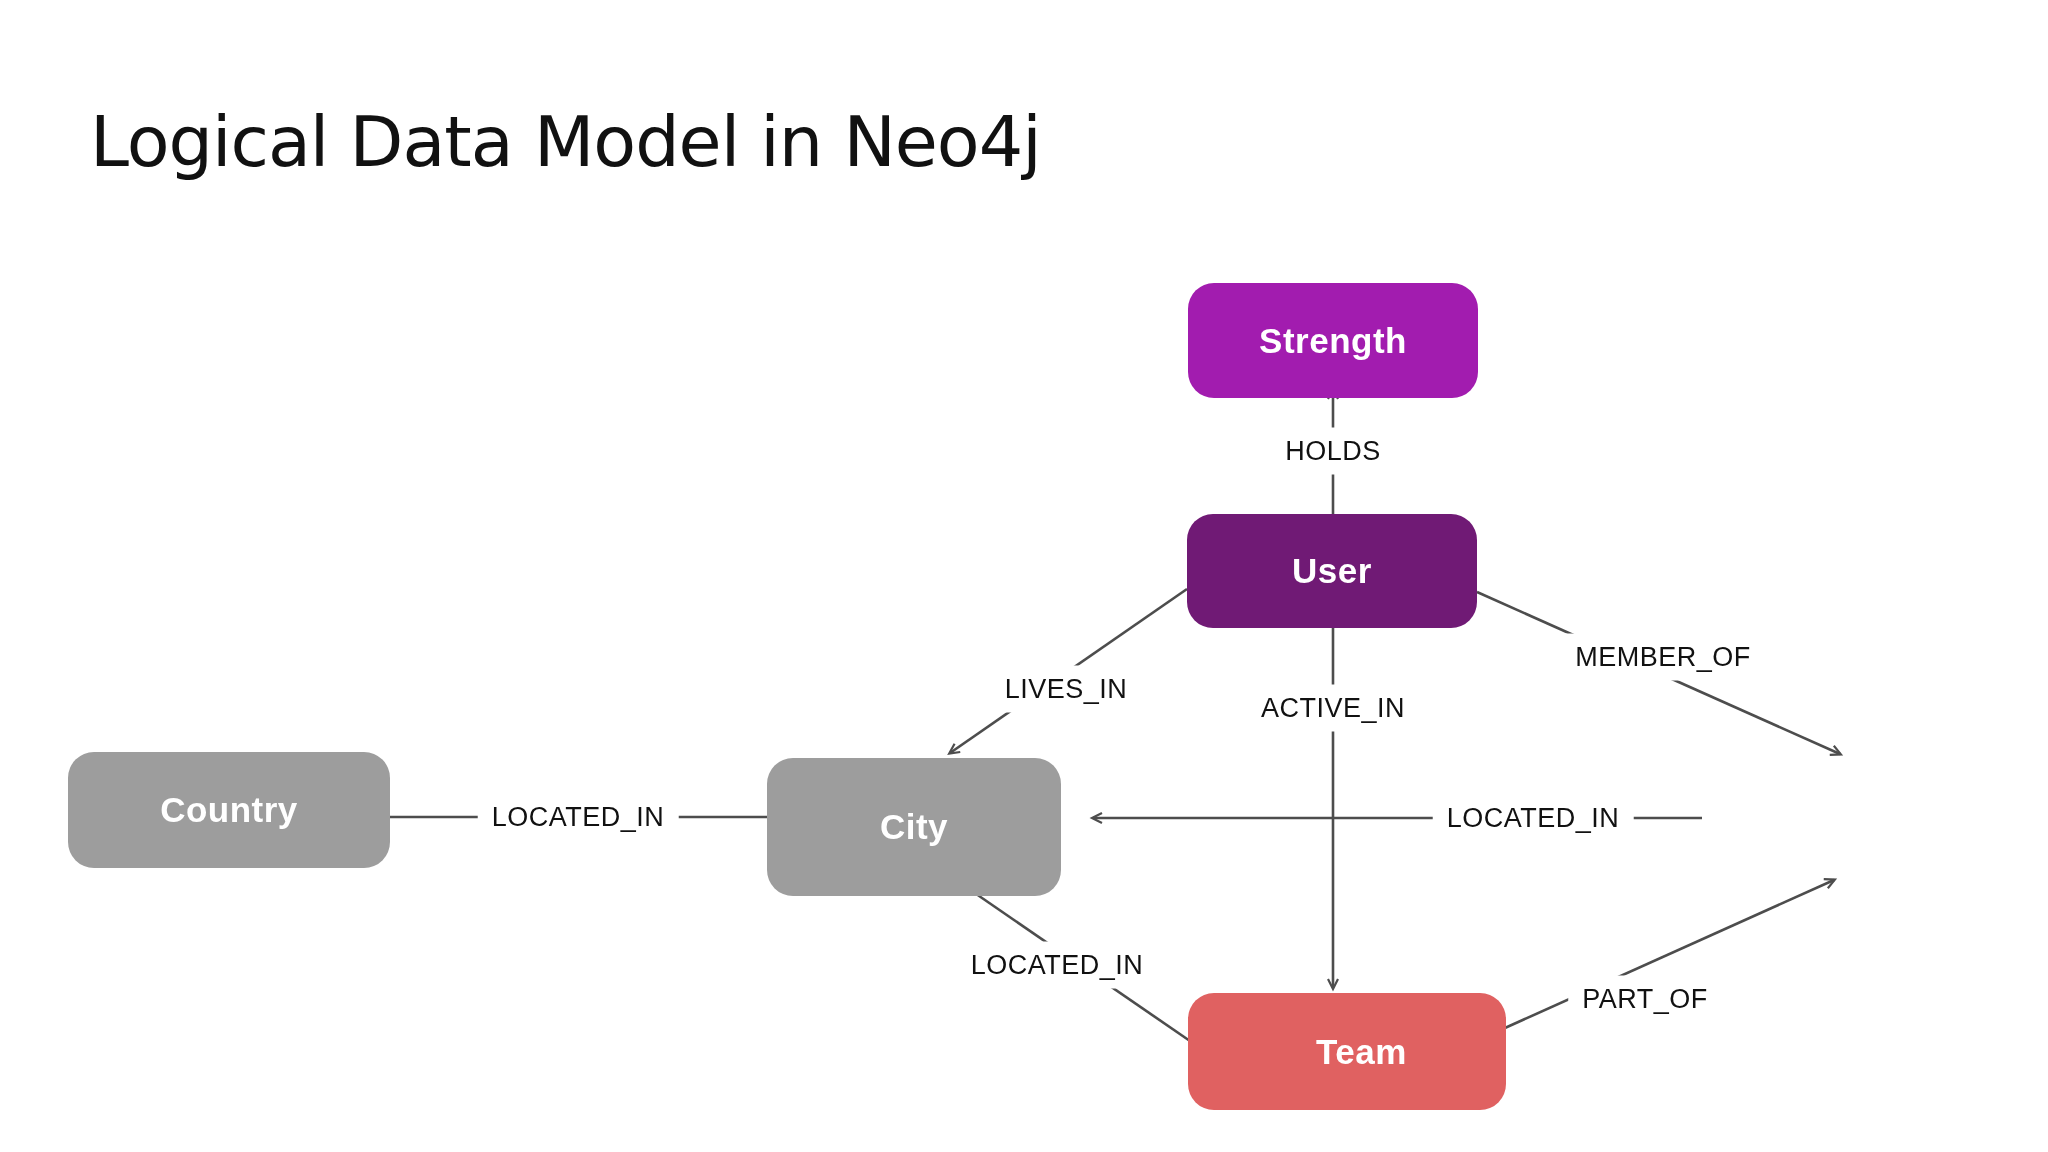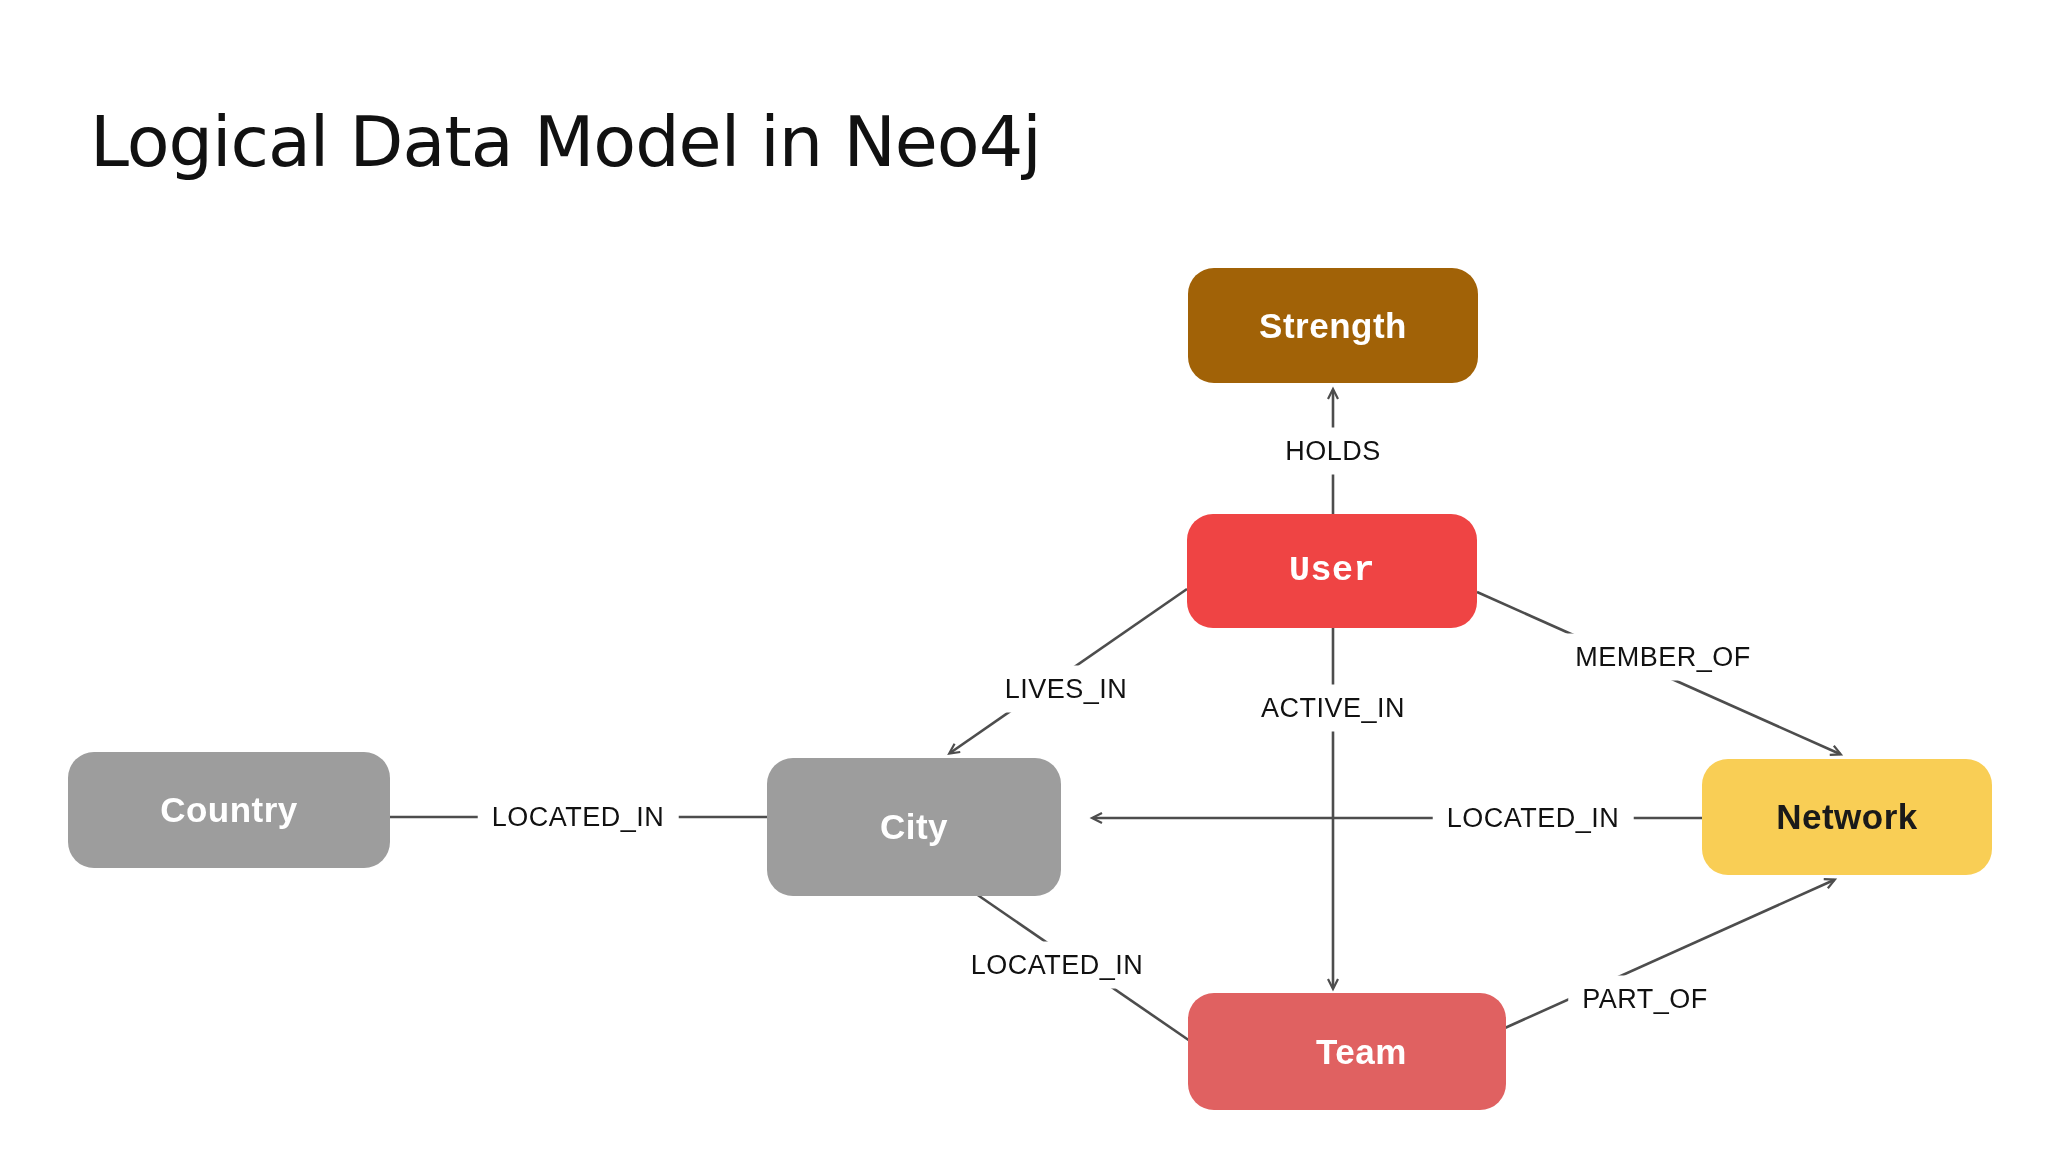"Strength" div.node { background-color: #a16207 -> #a21caf; margin-top: none -> 15px }
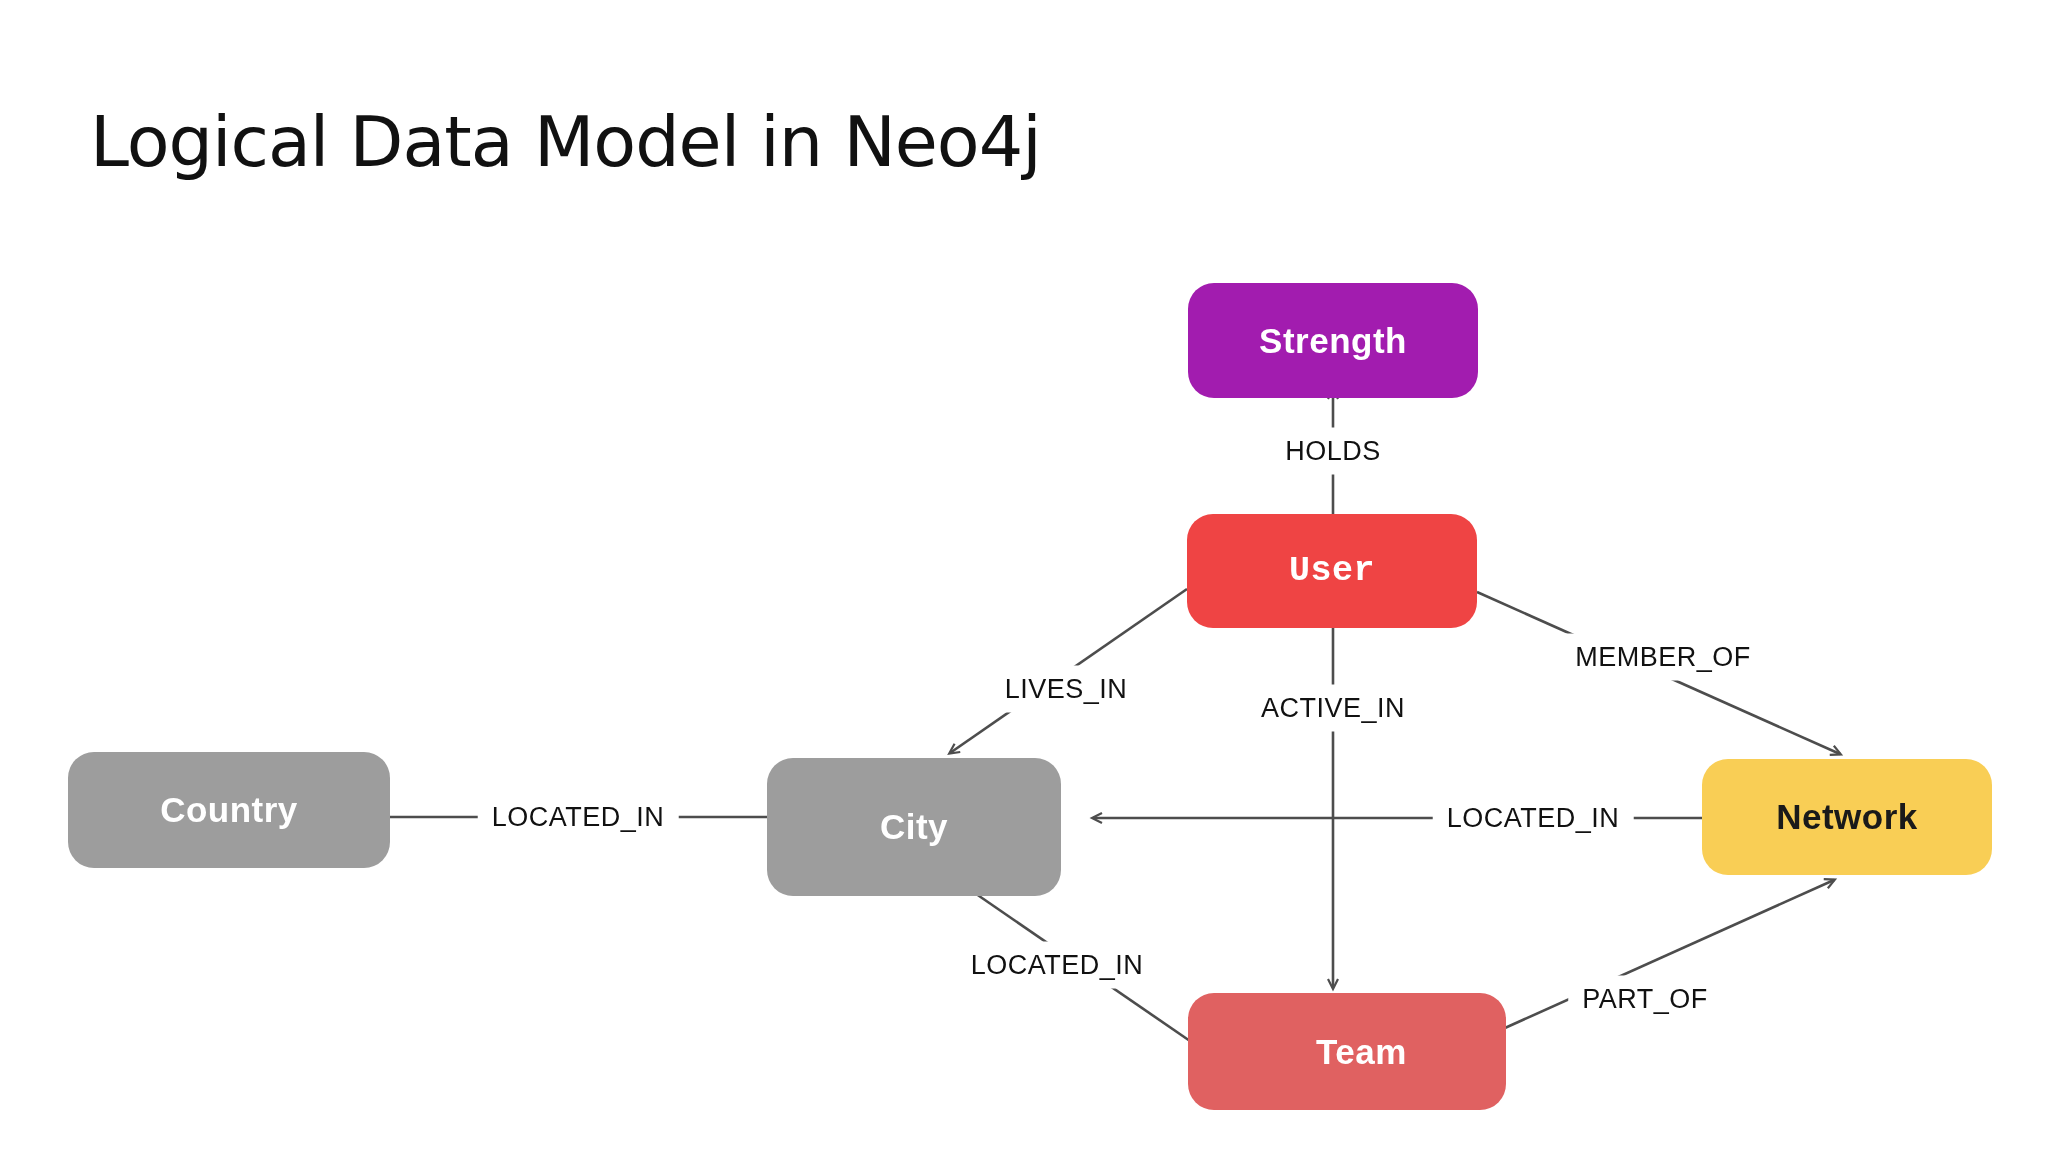"User" div.node { background-color: #ef4444 -> #701a75; font-family: Liberation Mono, monospace -> none }
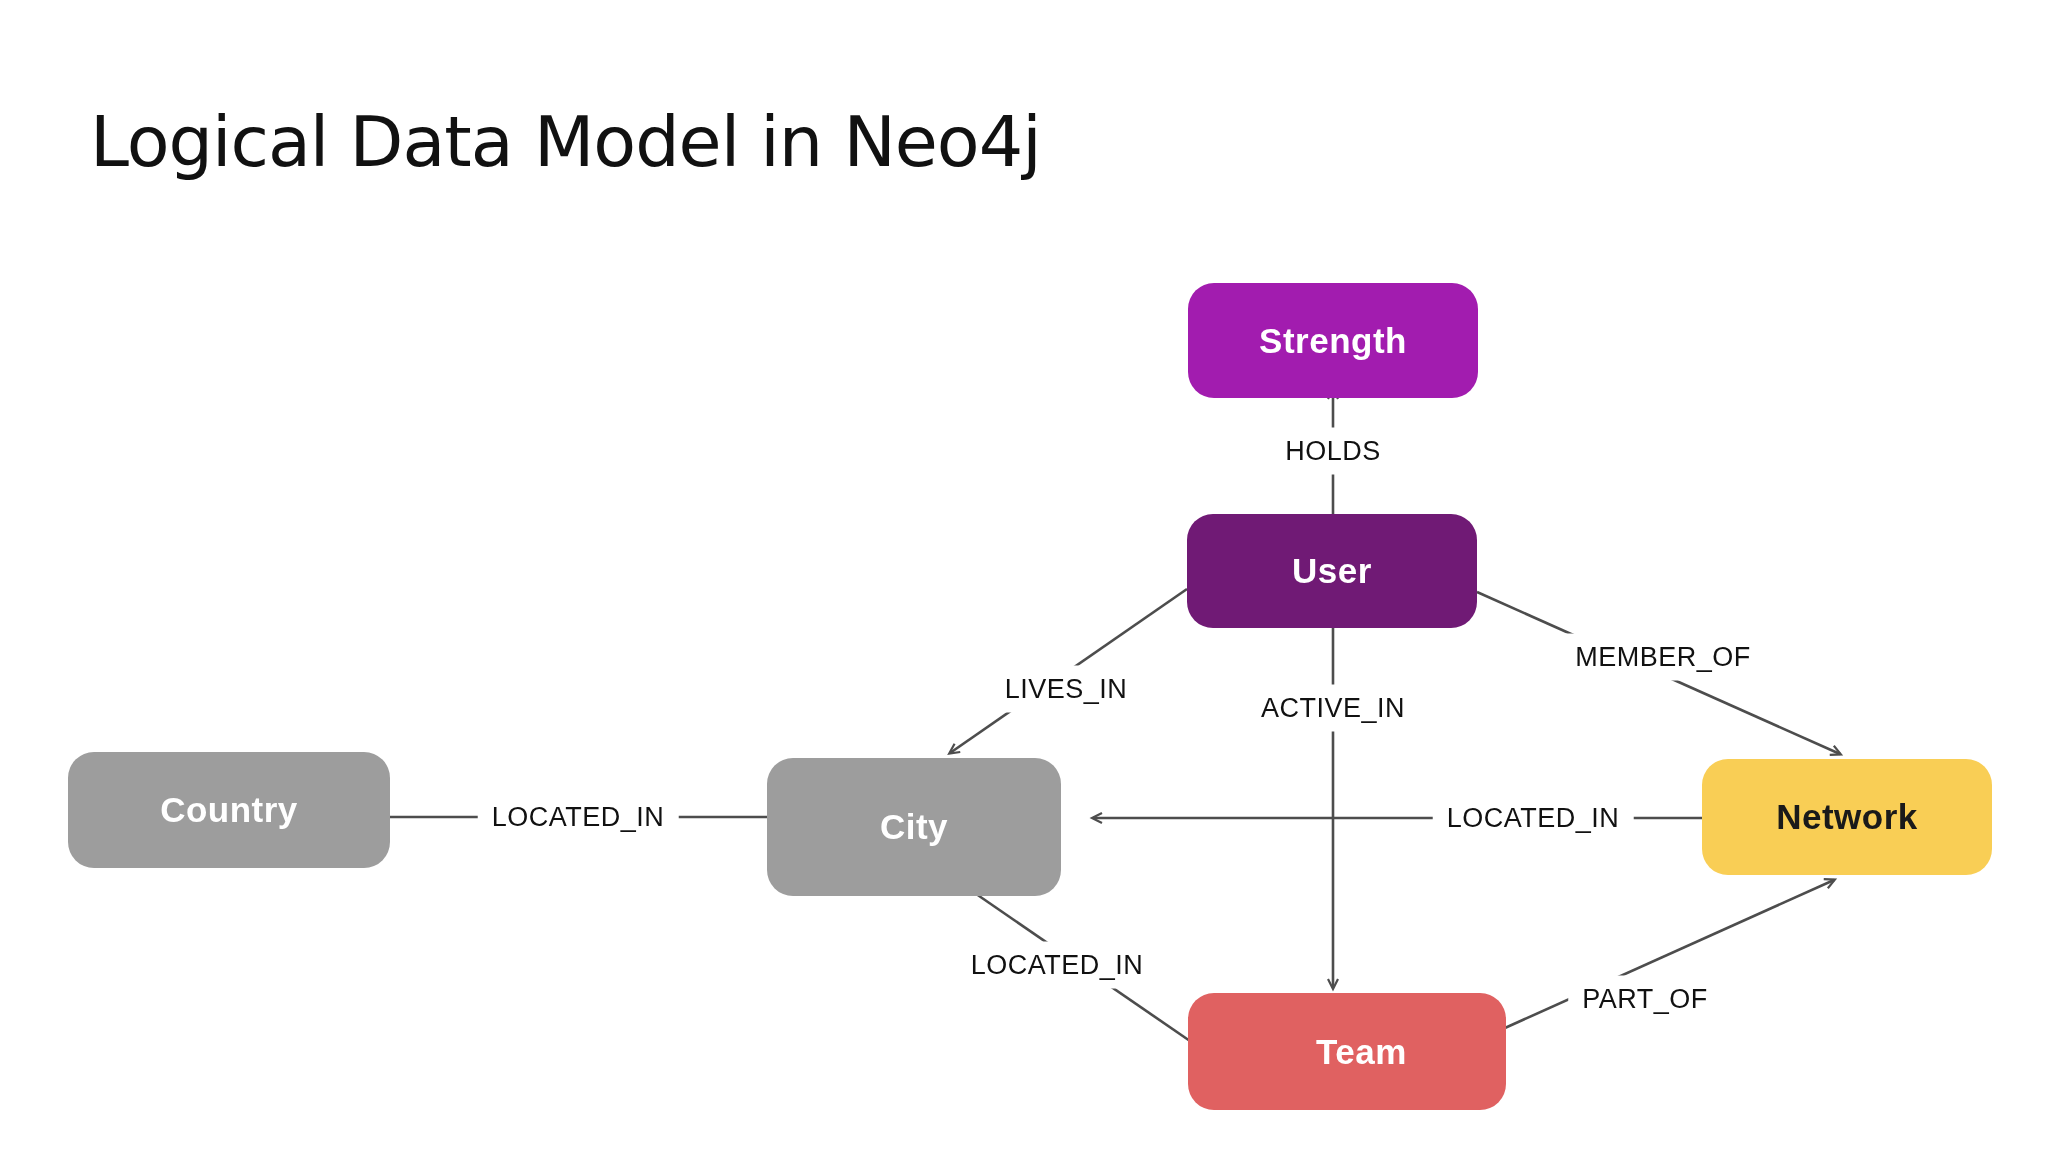"Network" div.node { html: <div>Network</div> -> none }
